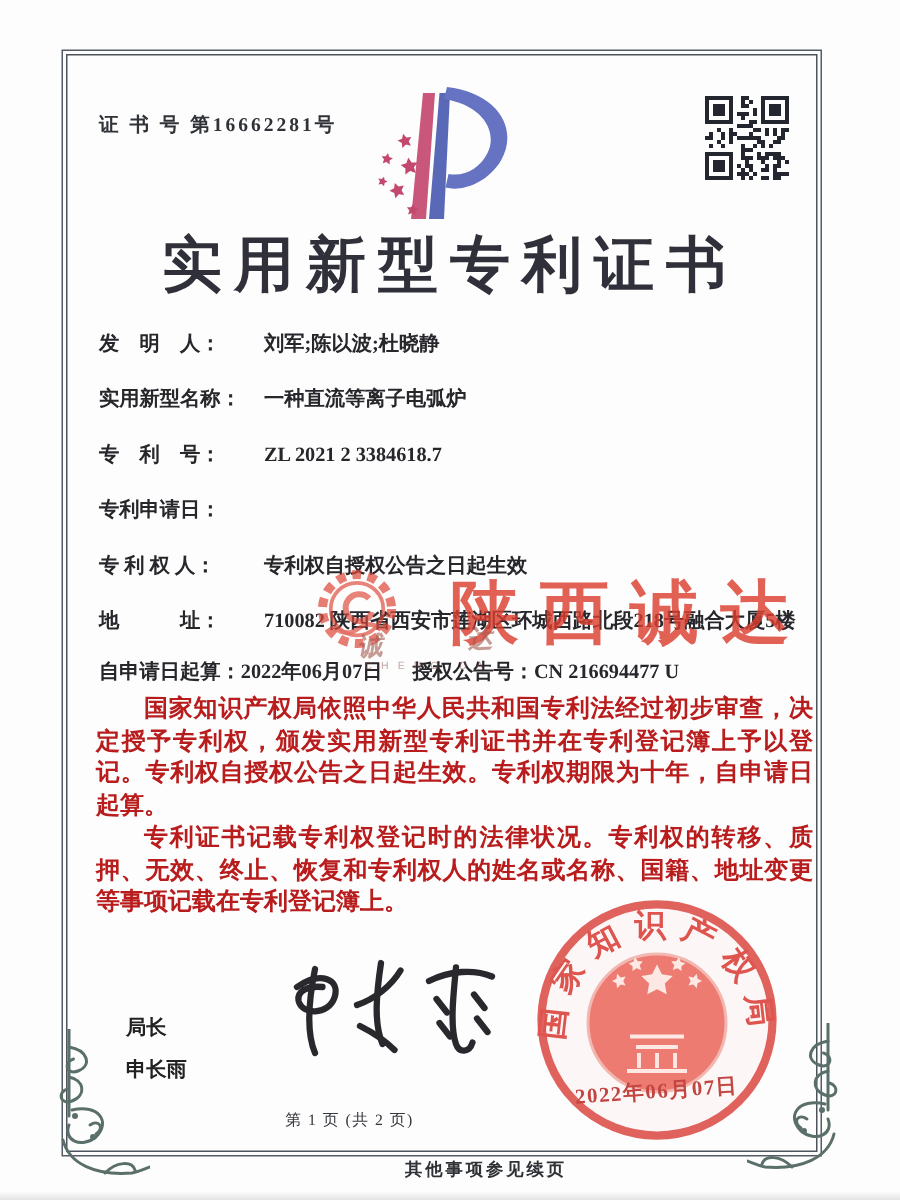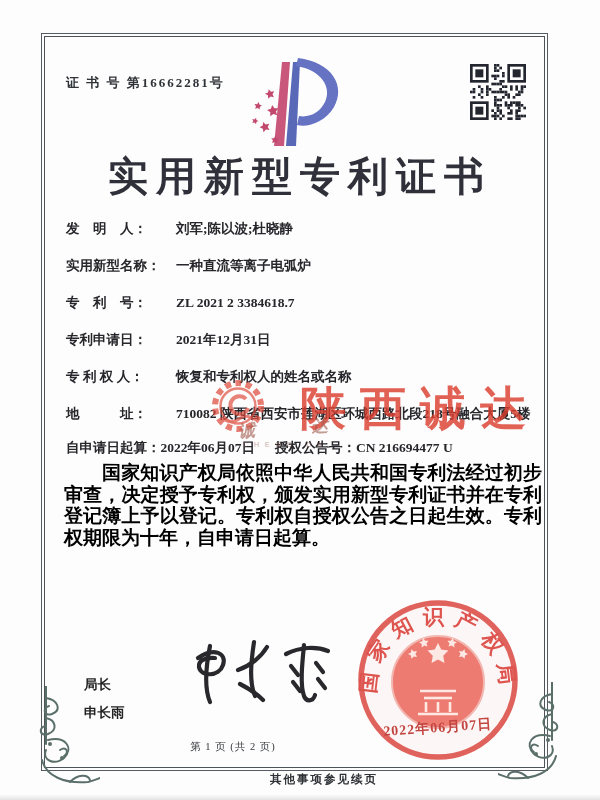"2021年12月31日" span.val { html: <span>2021年12月31日</span> -> none }
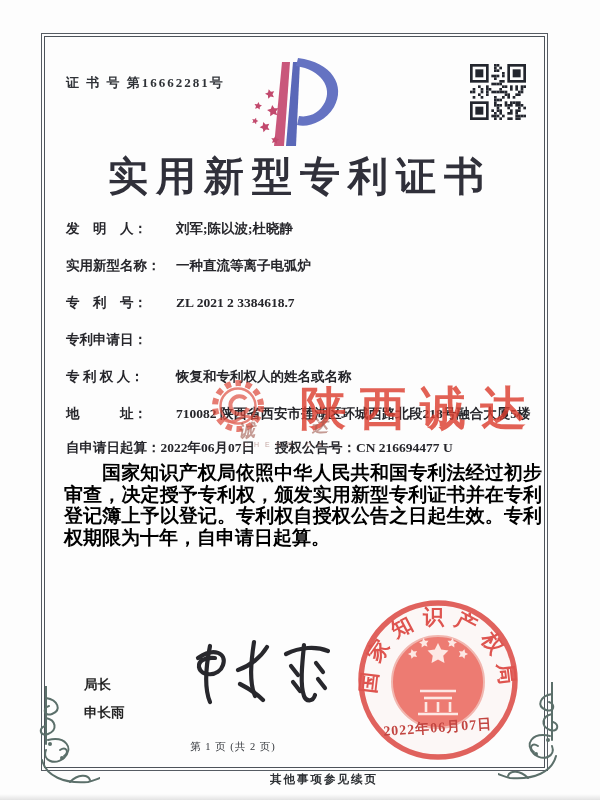"恢复和专利权人的姓名或名称" span.val { text: 恢复和专利权人的姓名或名称 -> 专利权自授权公告之日起生效 }
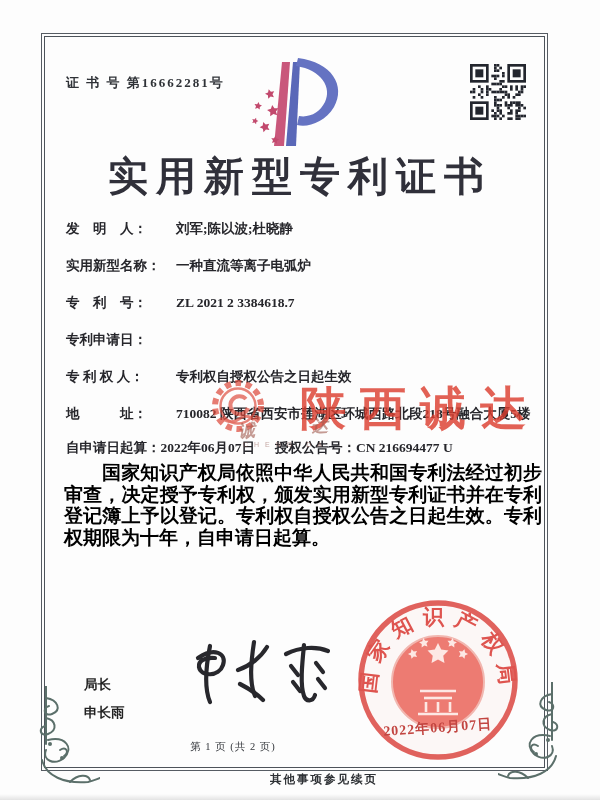"国家知识产权局依照中华人民共和国专利法经过初步审查，决定授予专利权，颁发实用新型" .bodytext { color: #000000 -> #b91c1c; font-size: 19px -> 16px }
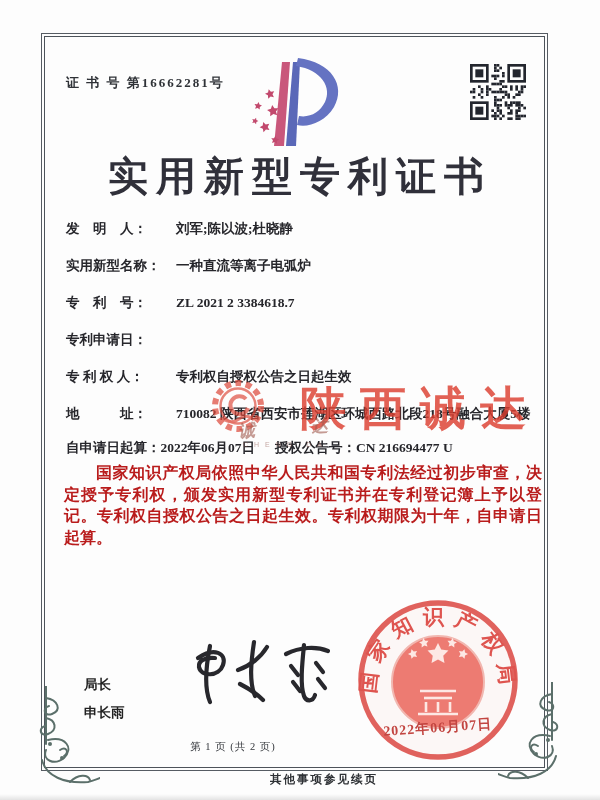"专利证书记载专利权登记时的法律状况。专利权的转移、质押、无效、终止、恢复和专利权" p { html: none -> <p>专利证书记载专利权登记时的法律状况。专利权的转移、质押、无效、终止、恢复和专利权人的姓名或名称、国籍、地址变更等事项记载在专利登记簿上。</p> }
